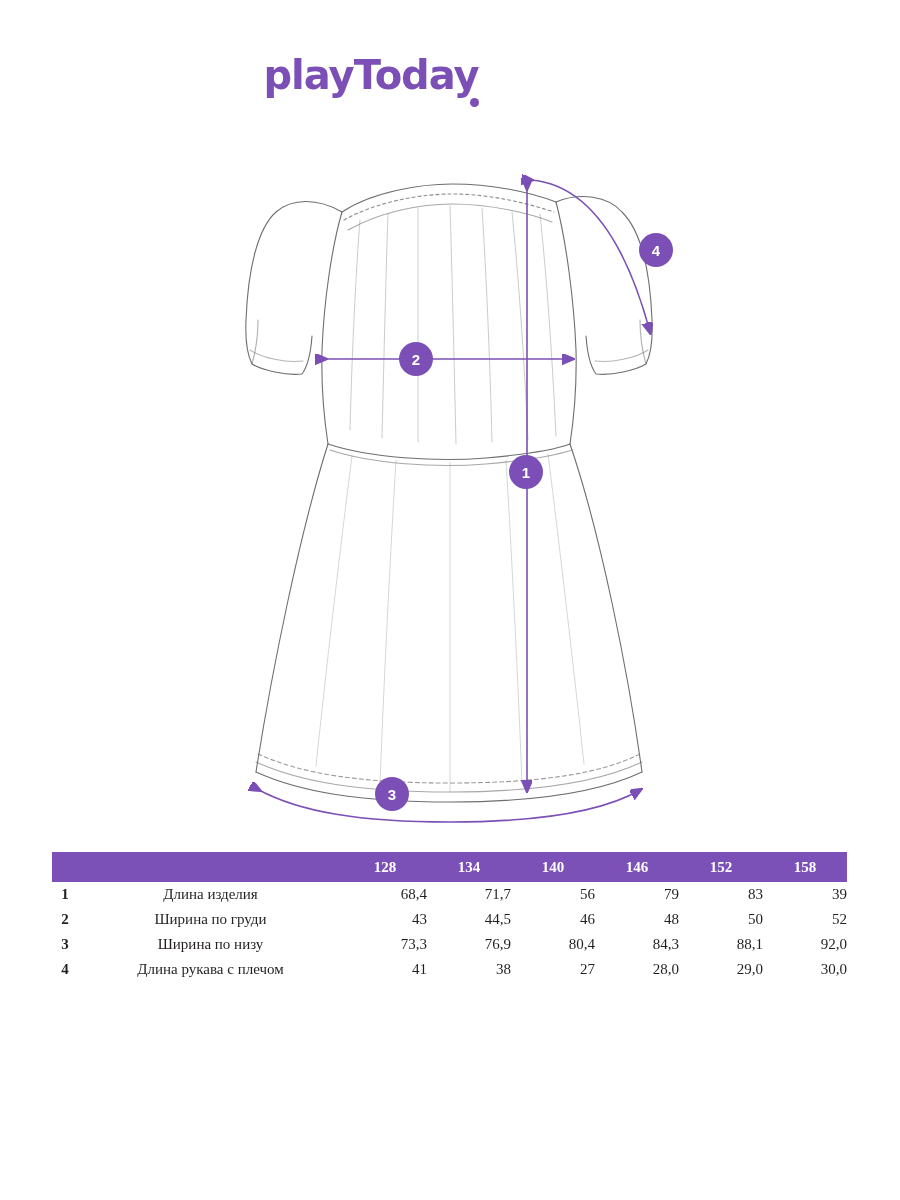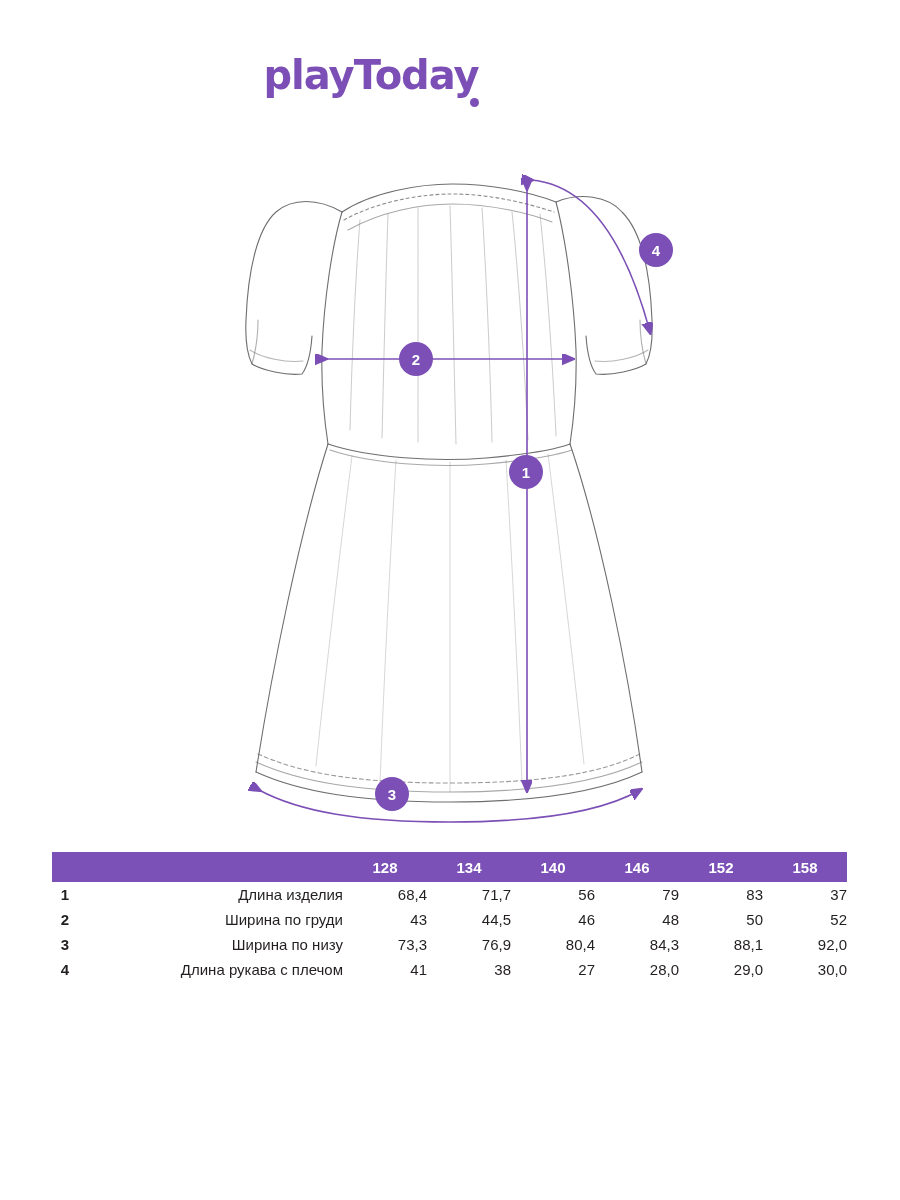"128" table.sizes { font-family: Liberation Sans, sans-serif -> Liberation Serif, serif }
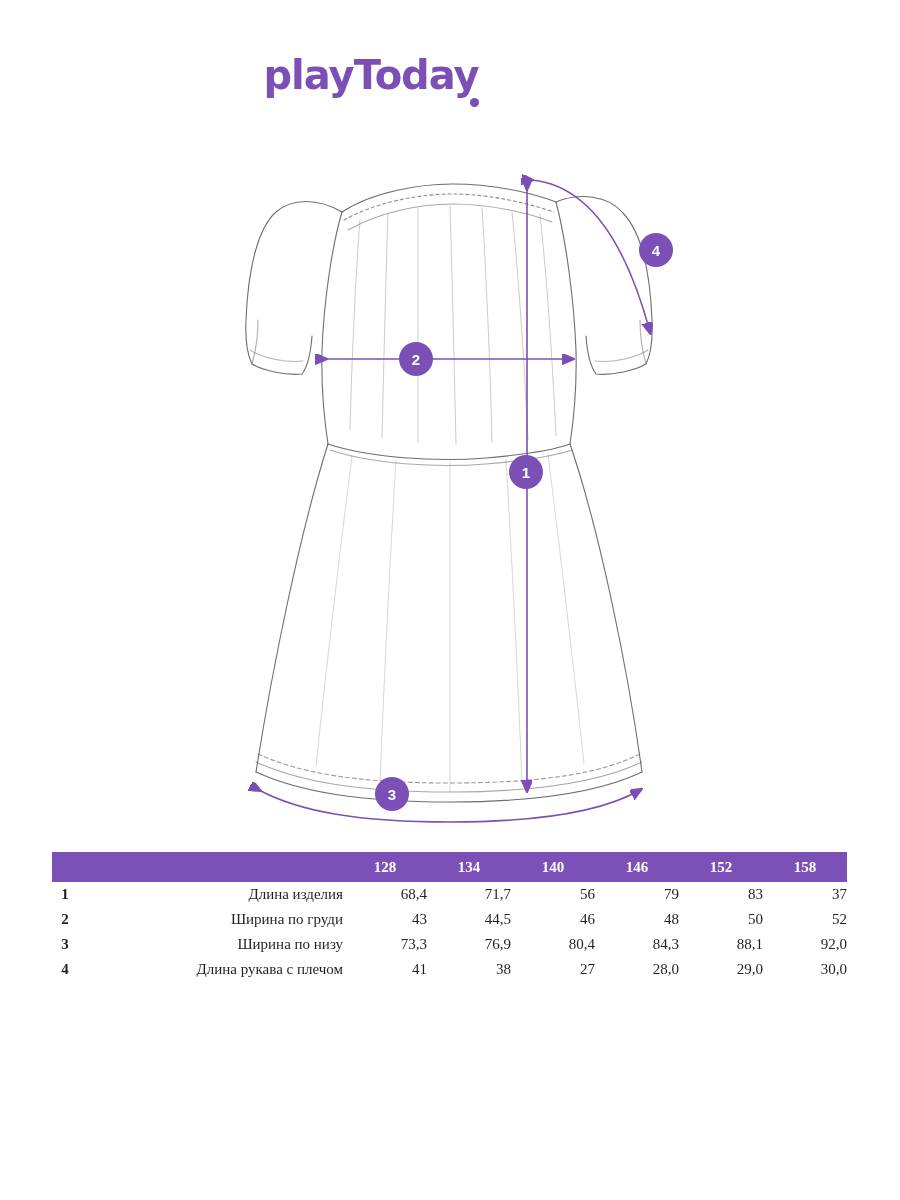"Длина изделия" td.name { text-align: right -> center }
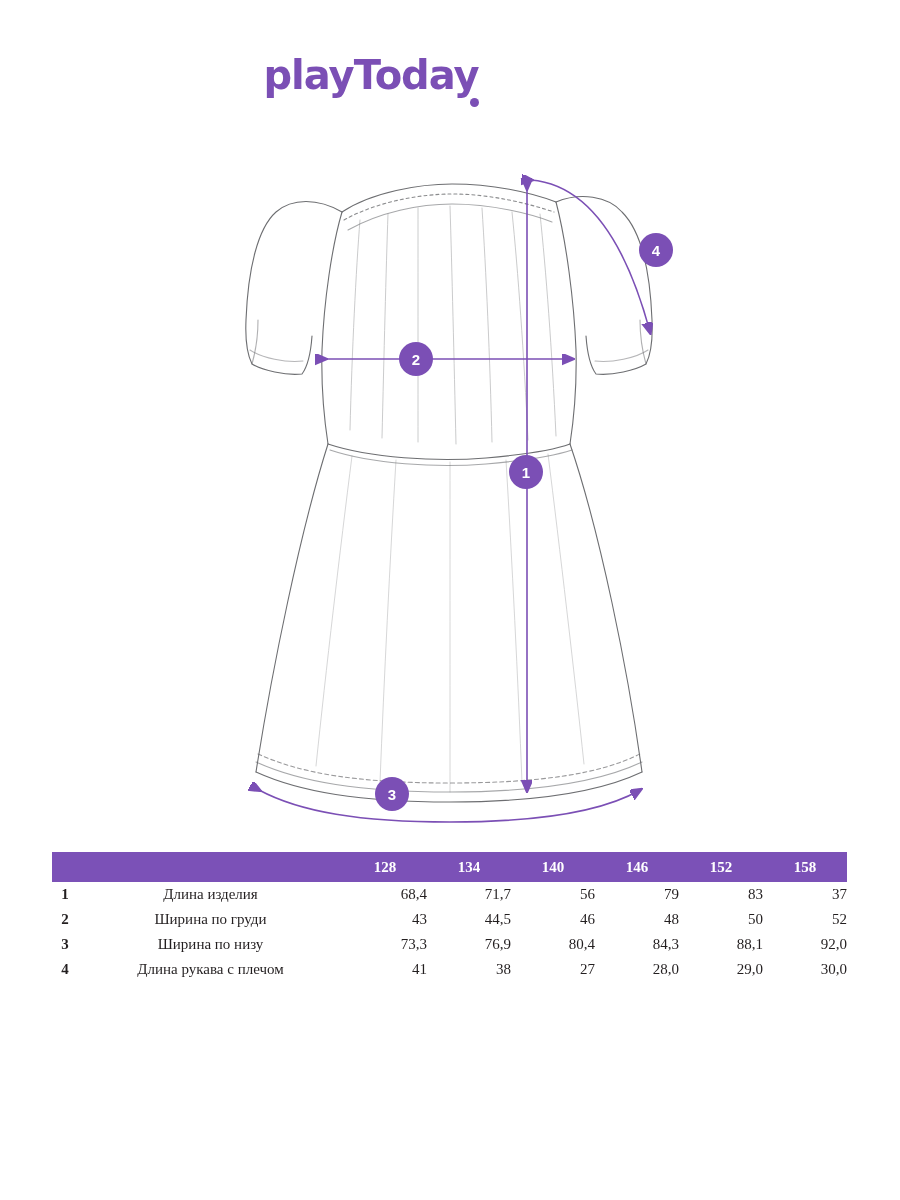"37" td.val { text: 37 -> 39 }
